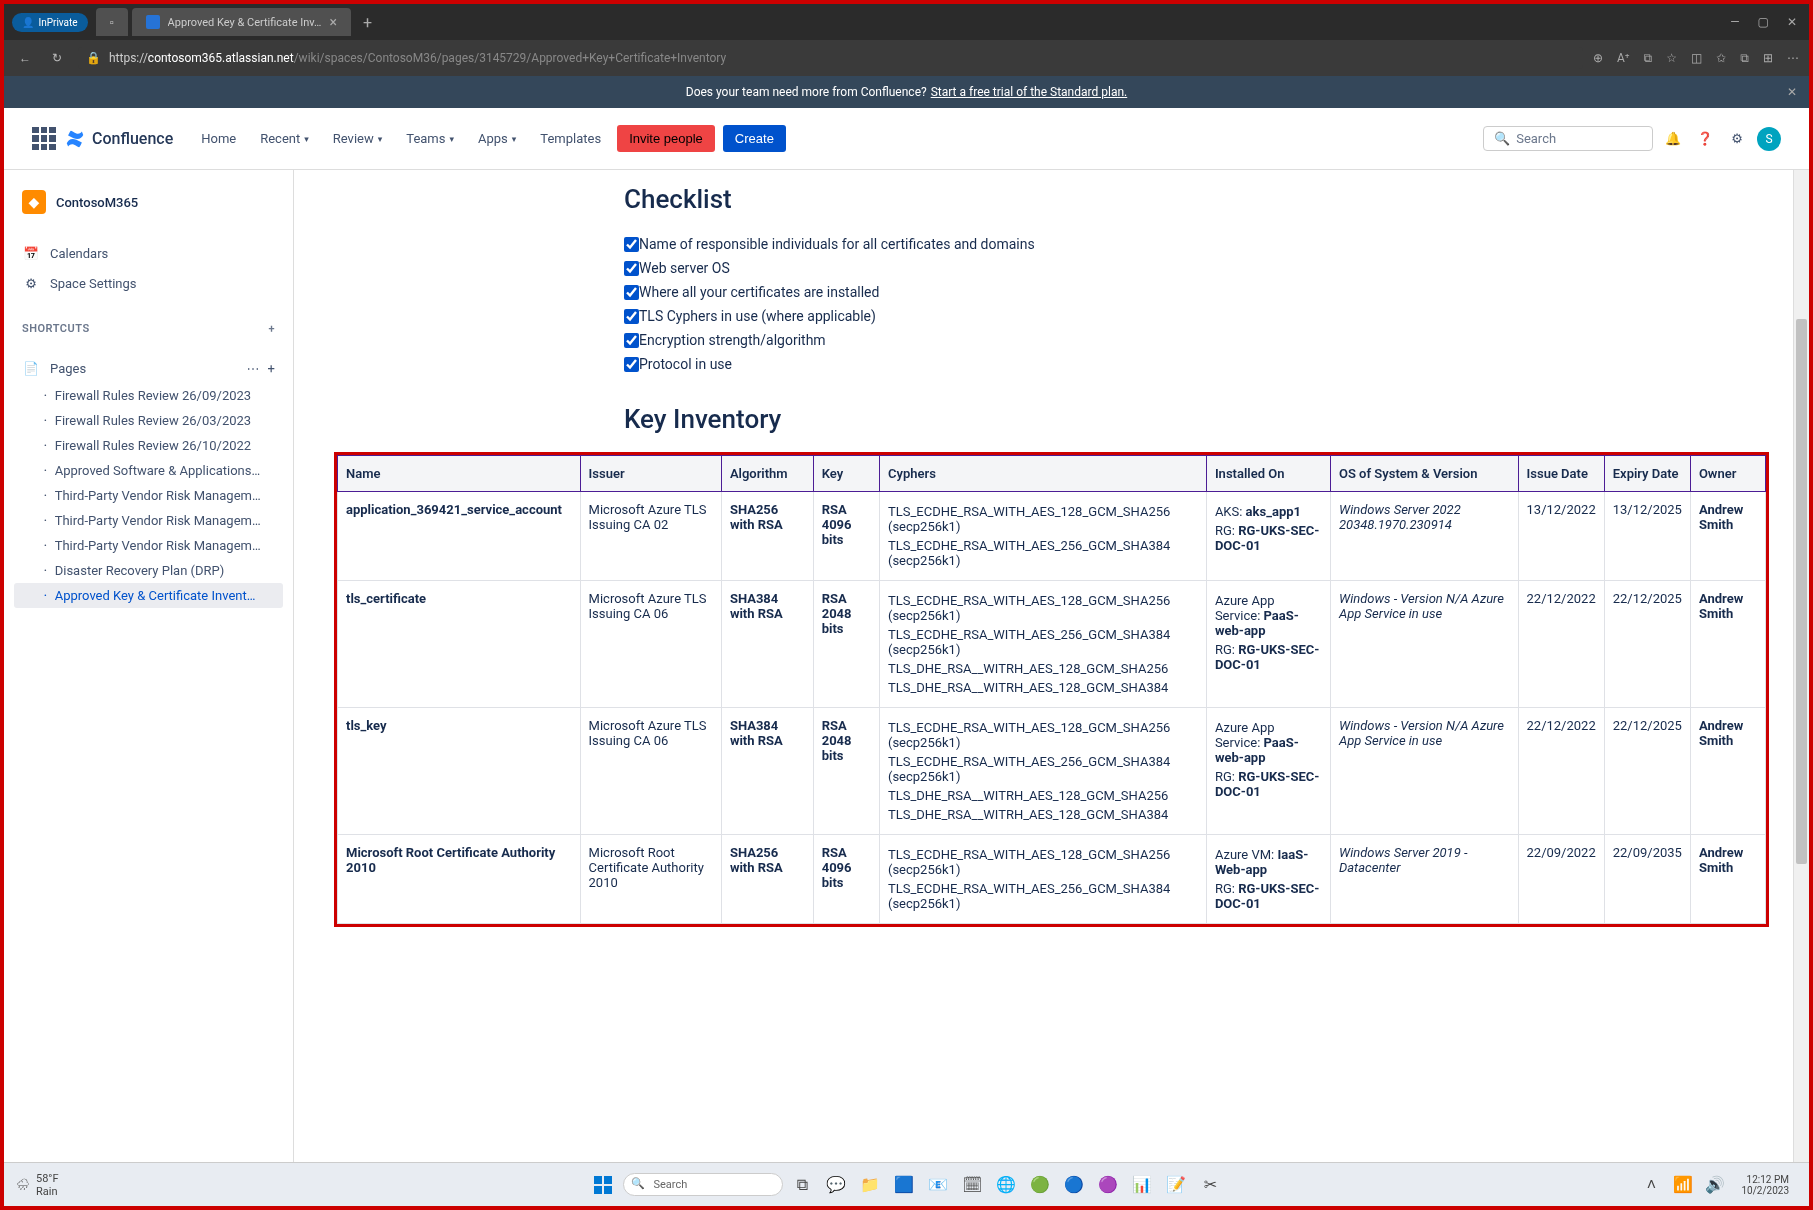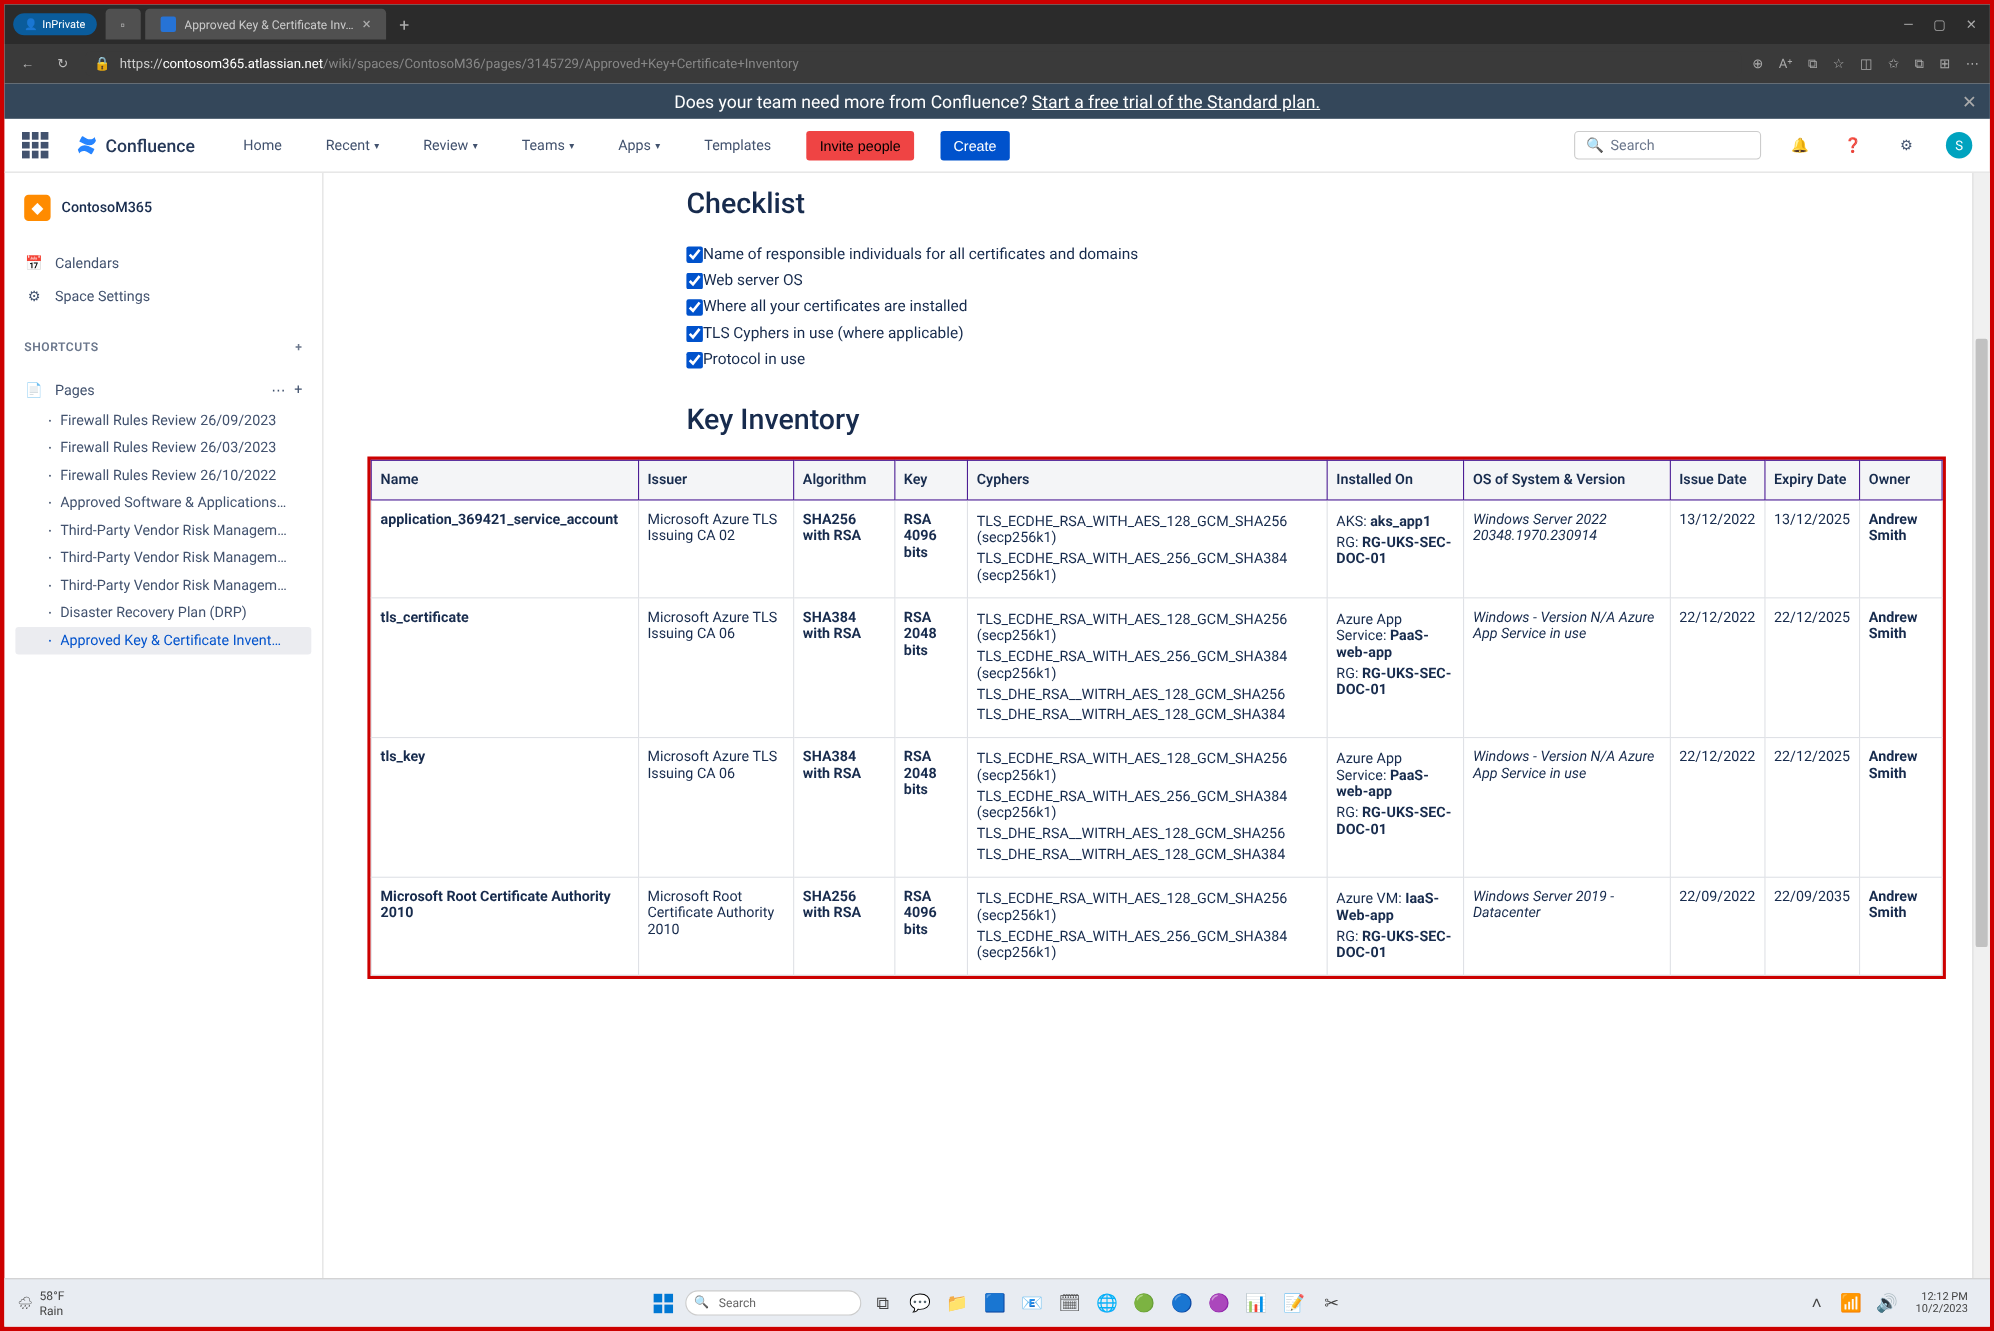"Does your team need more" .banner { font-size: 16px -> 12px }
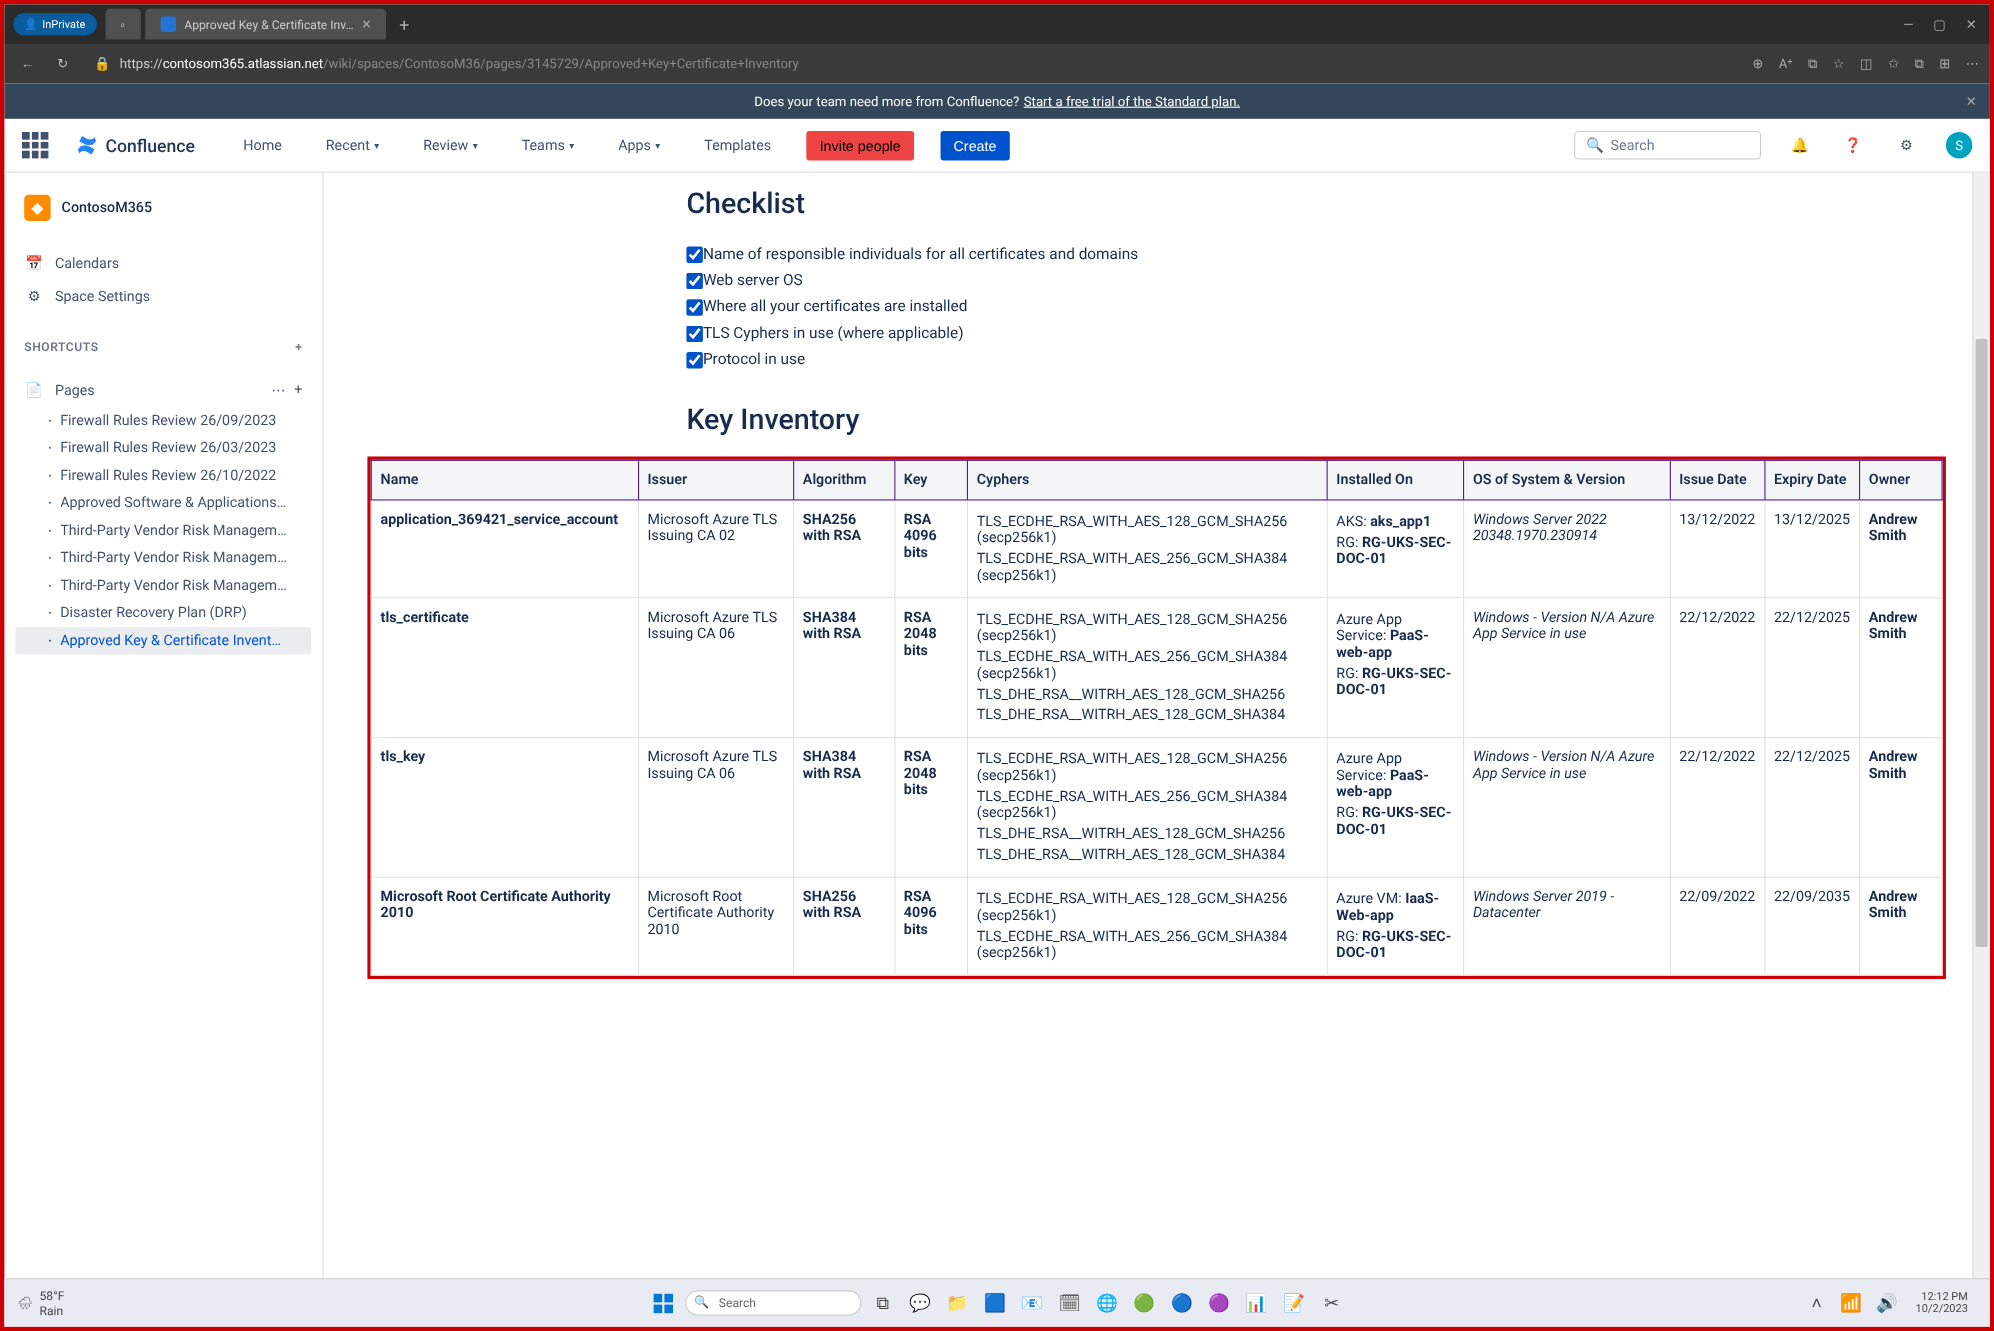"Confluence" .conf-header { gap: 24px -> 8px; height: 49px -> 62px; padding: 0 16px -> 0 28px }
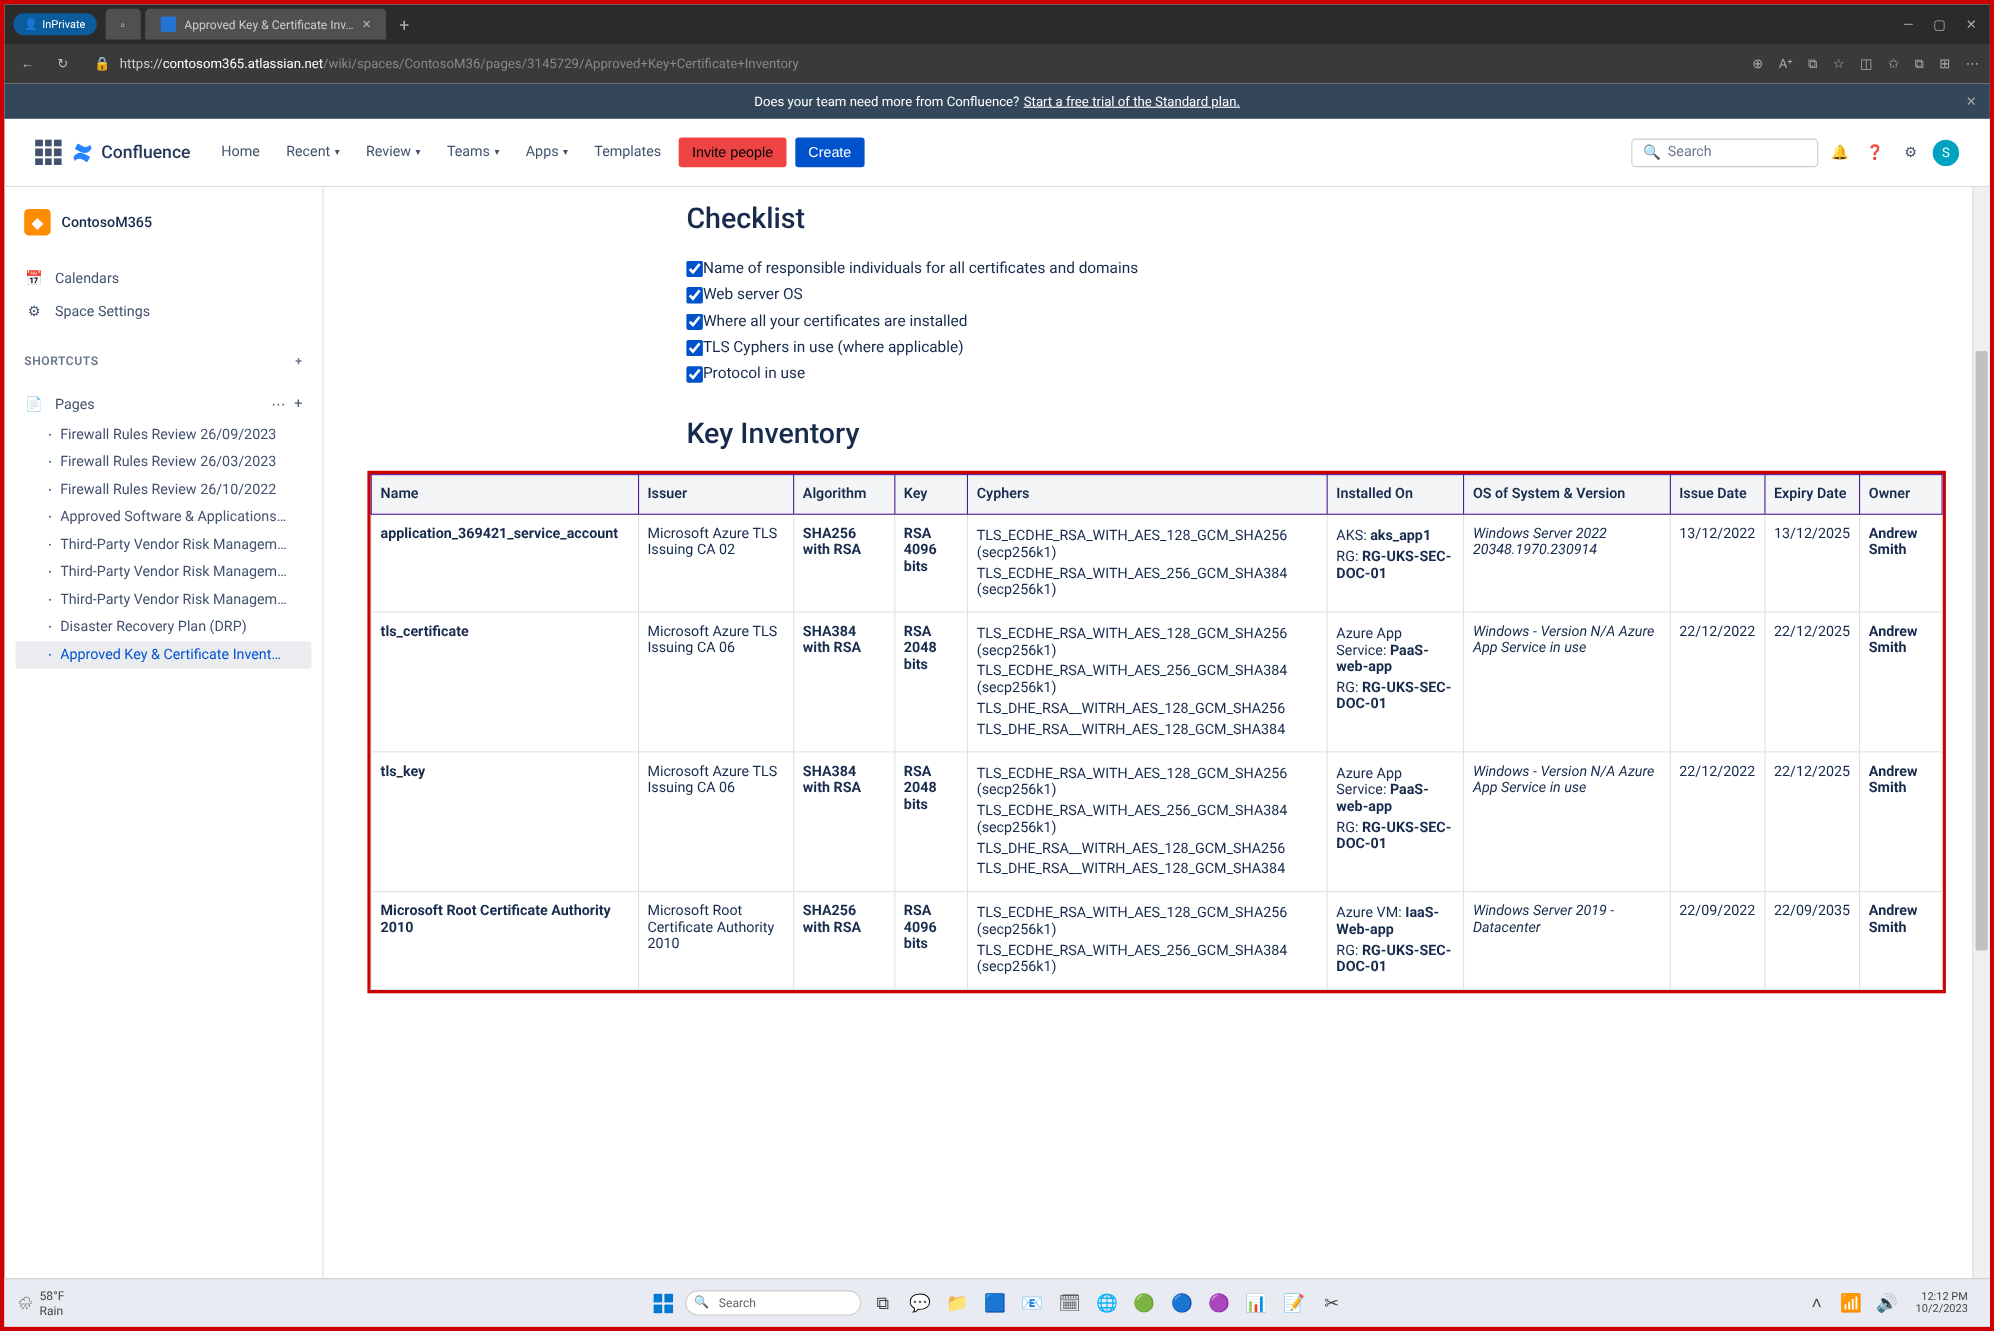"Encryption strength/algorithm" div.checklist-item { html: none -> <div> <input> <span>Encryption strength/algorithm</span> </div> }
